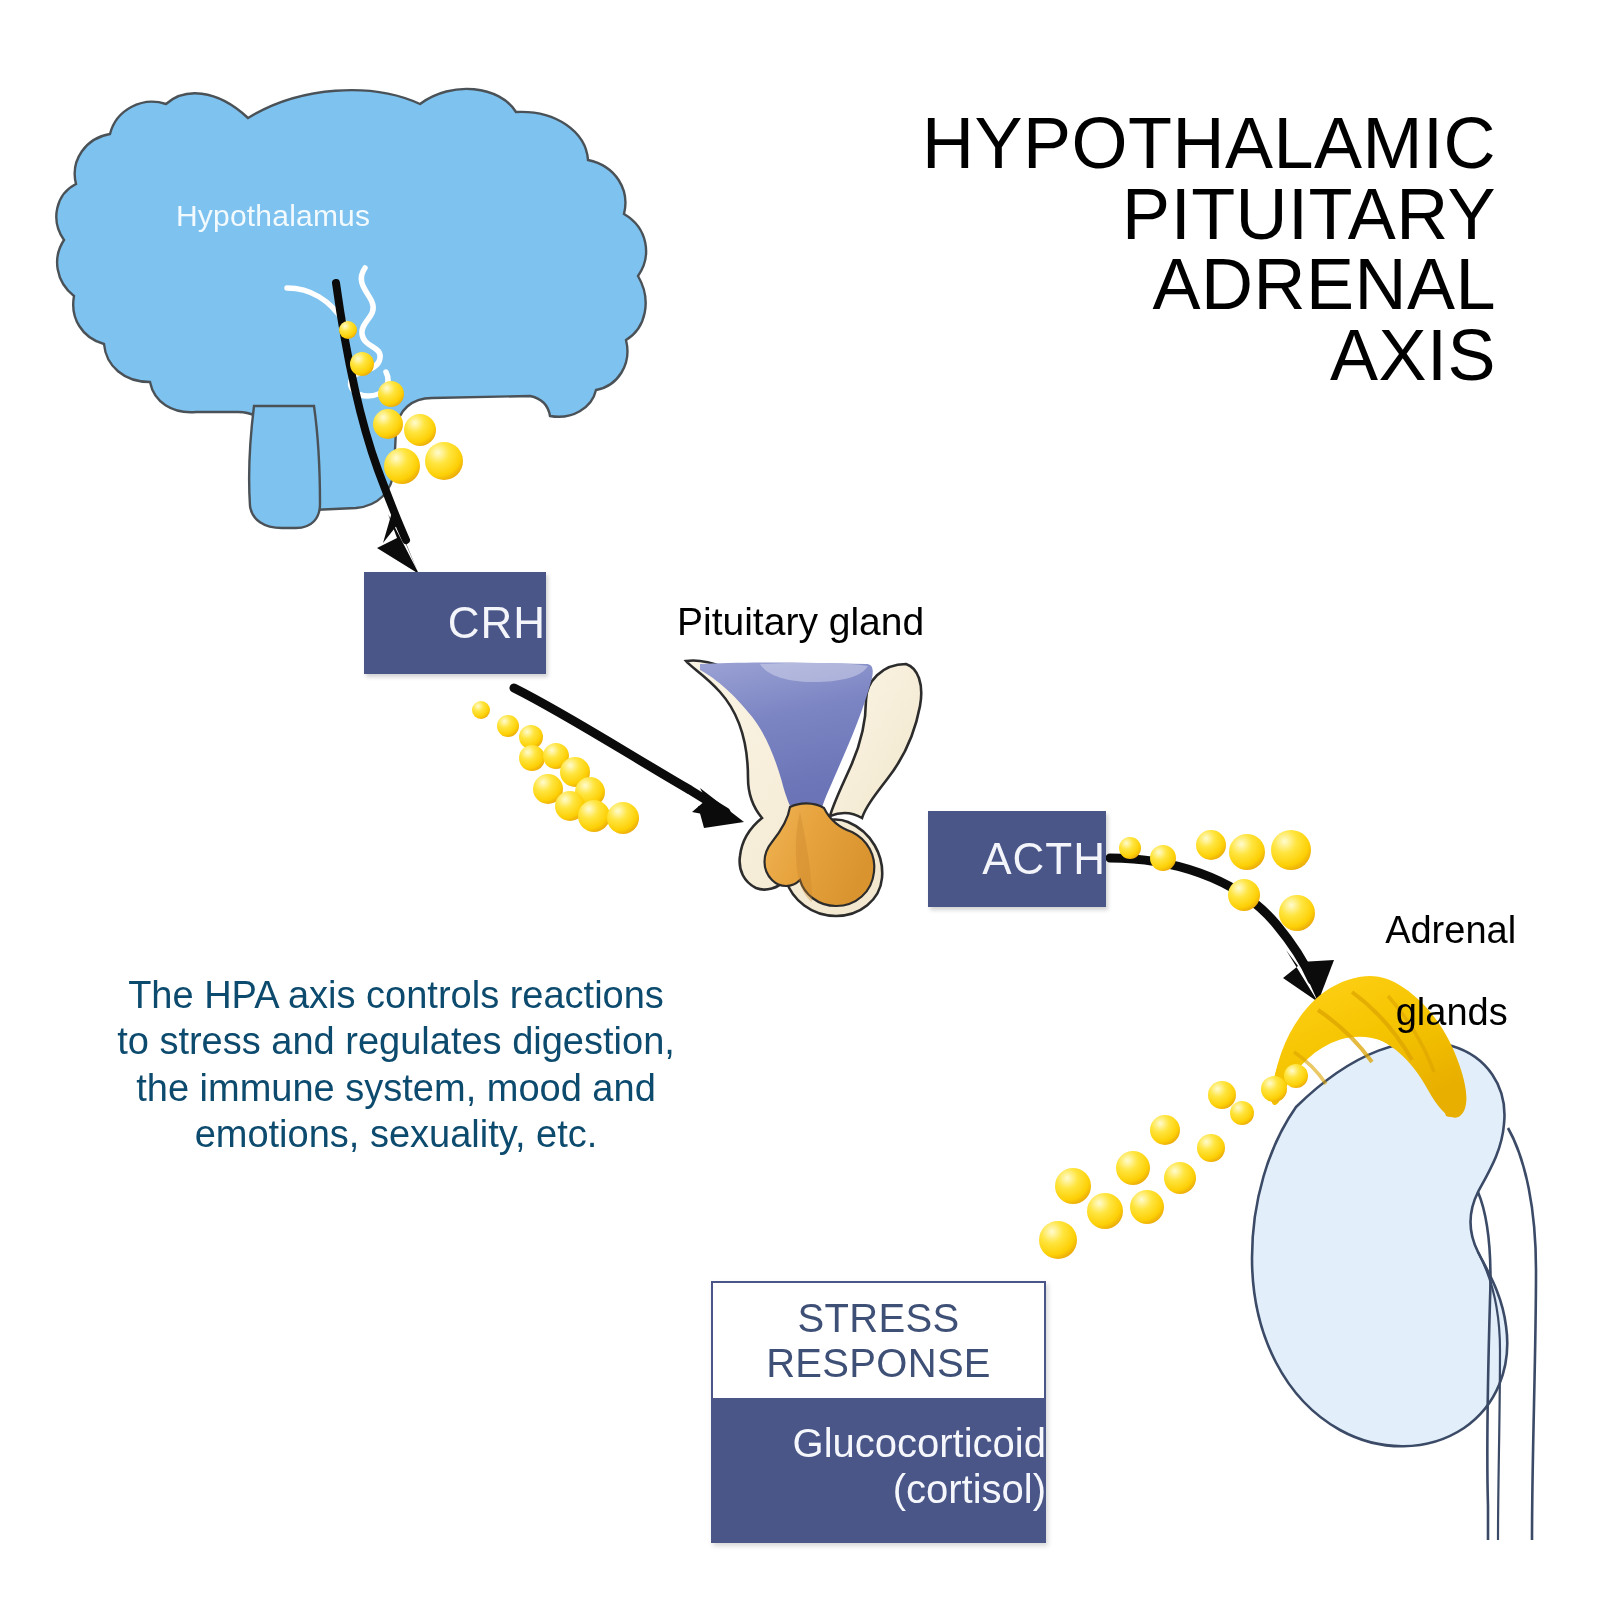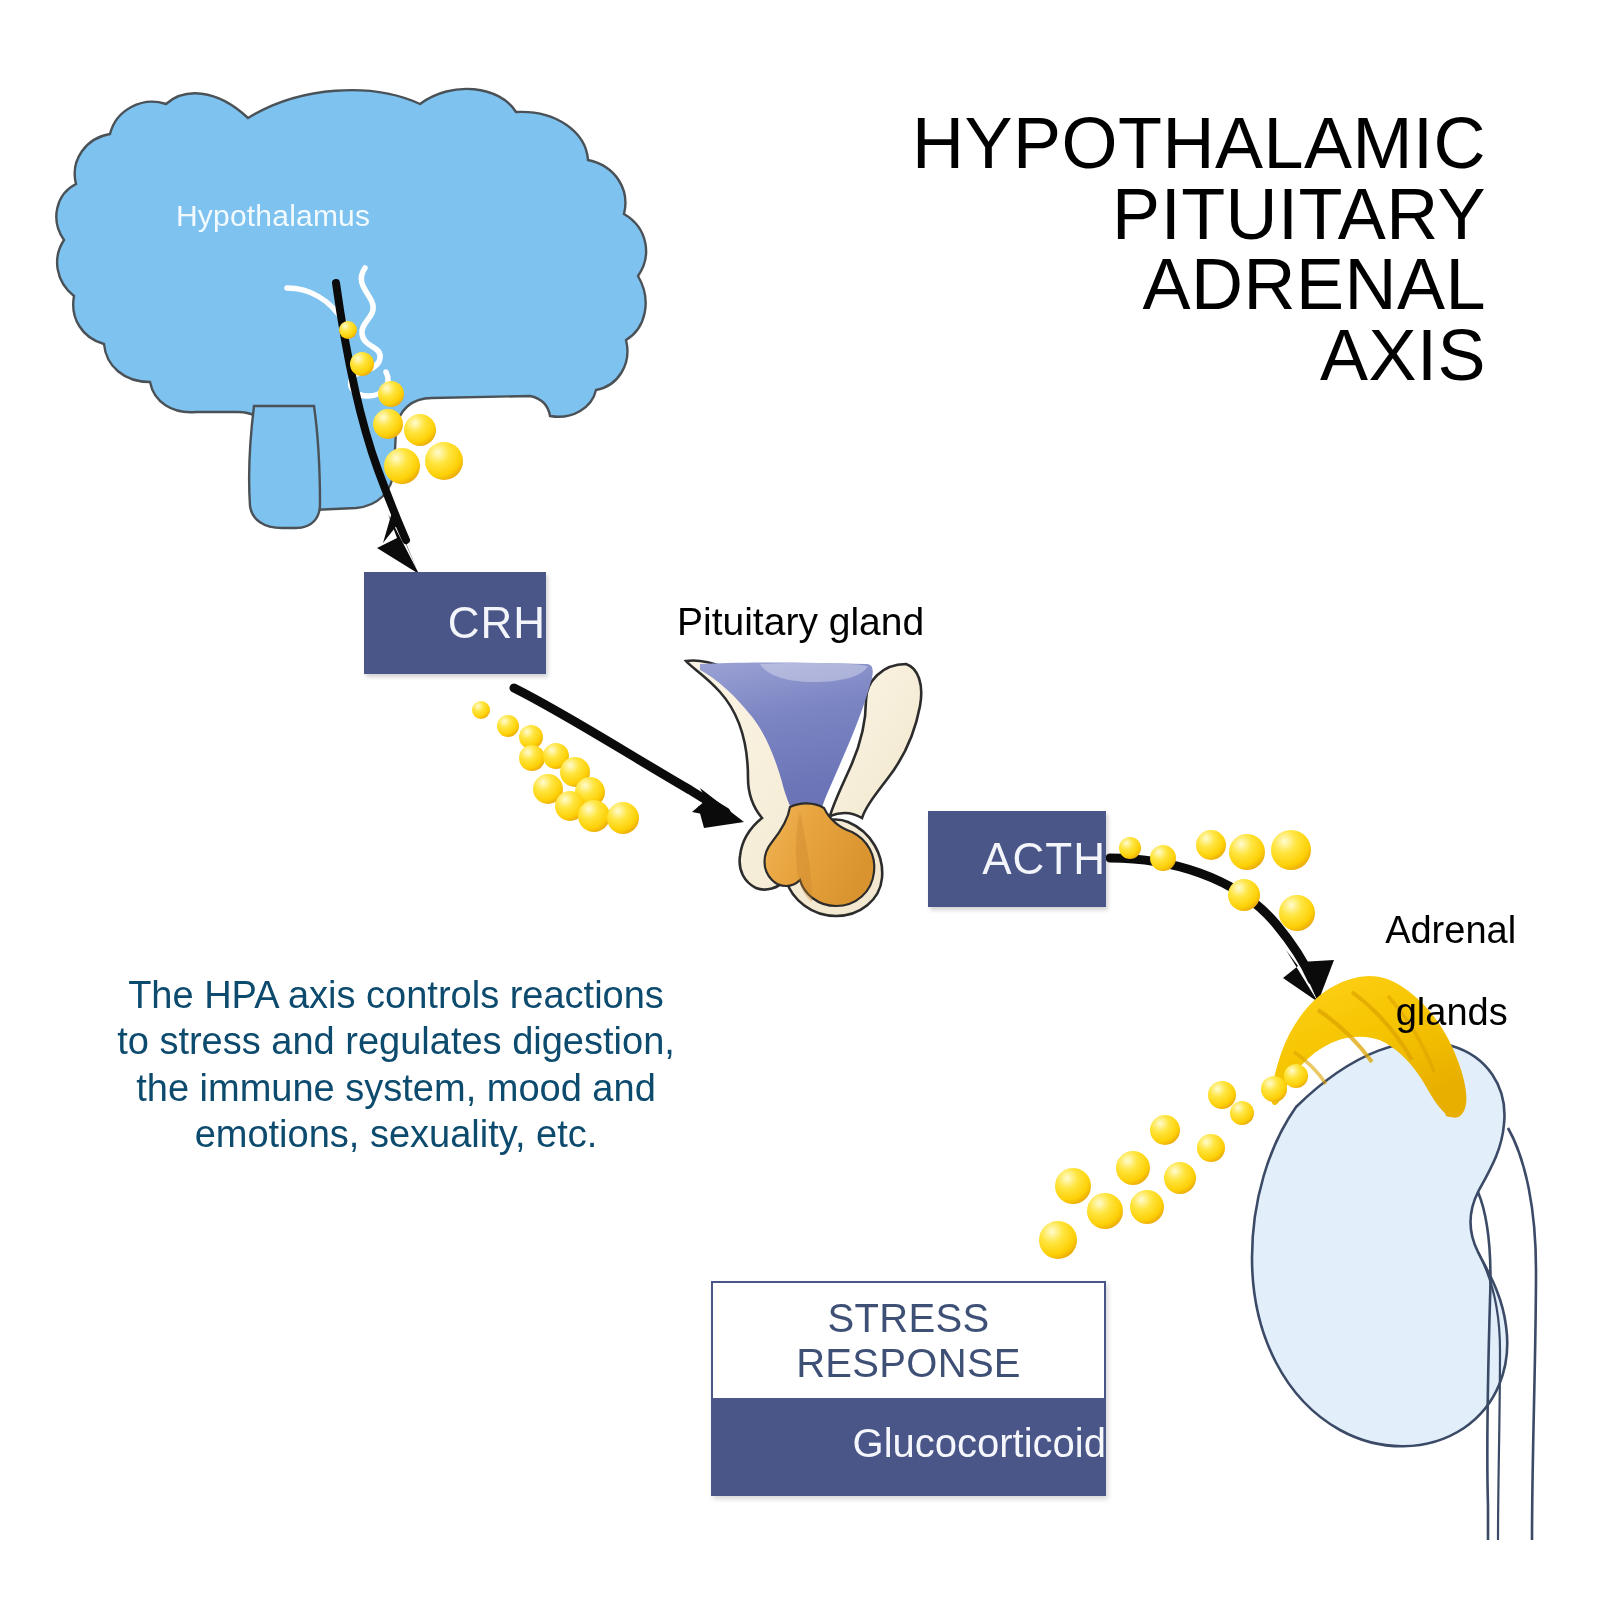"HYPOTHALAMIC" .title-block { right: 114px -> 104px }
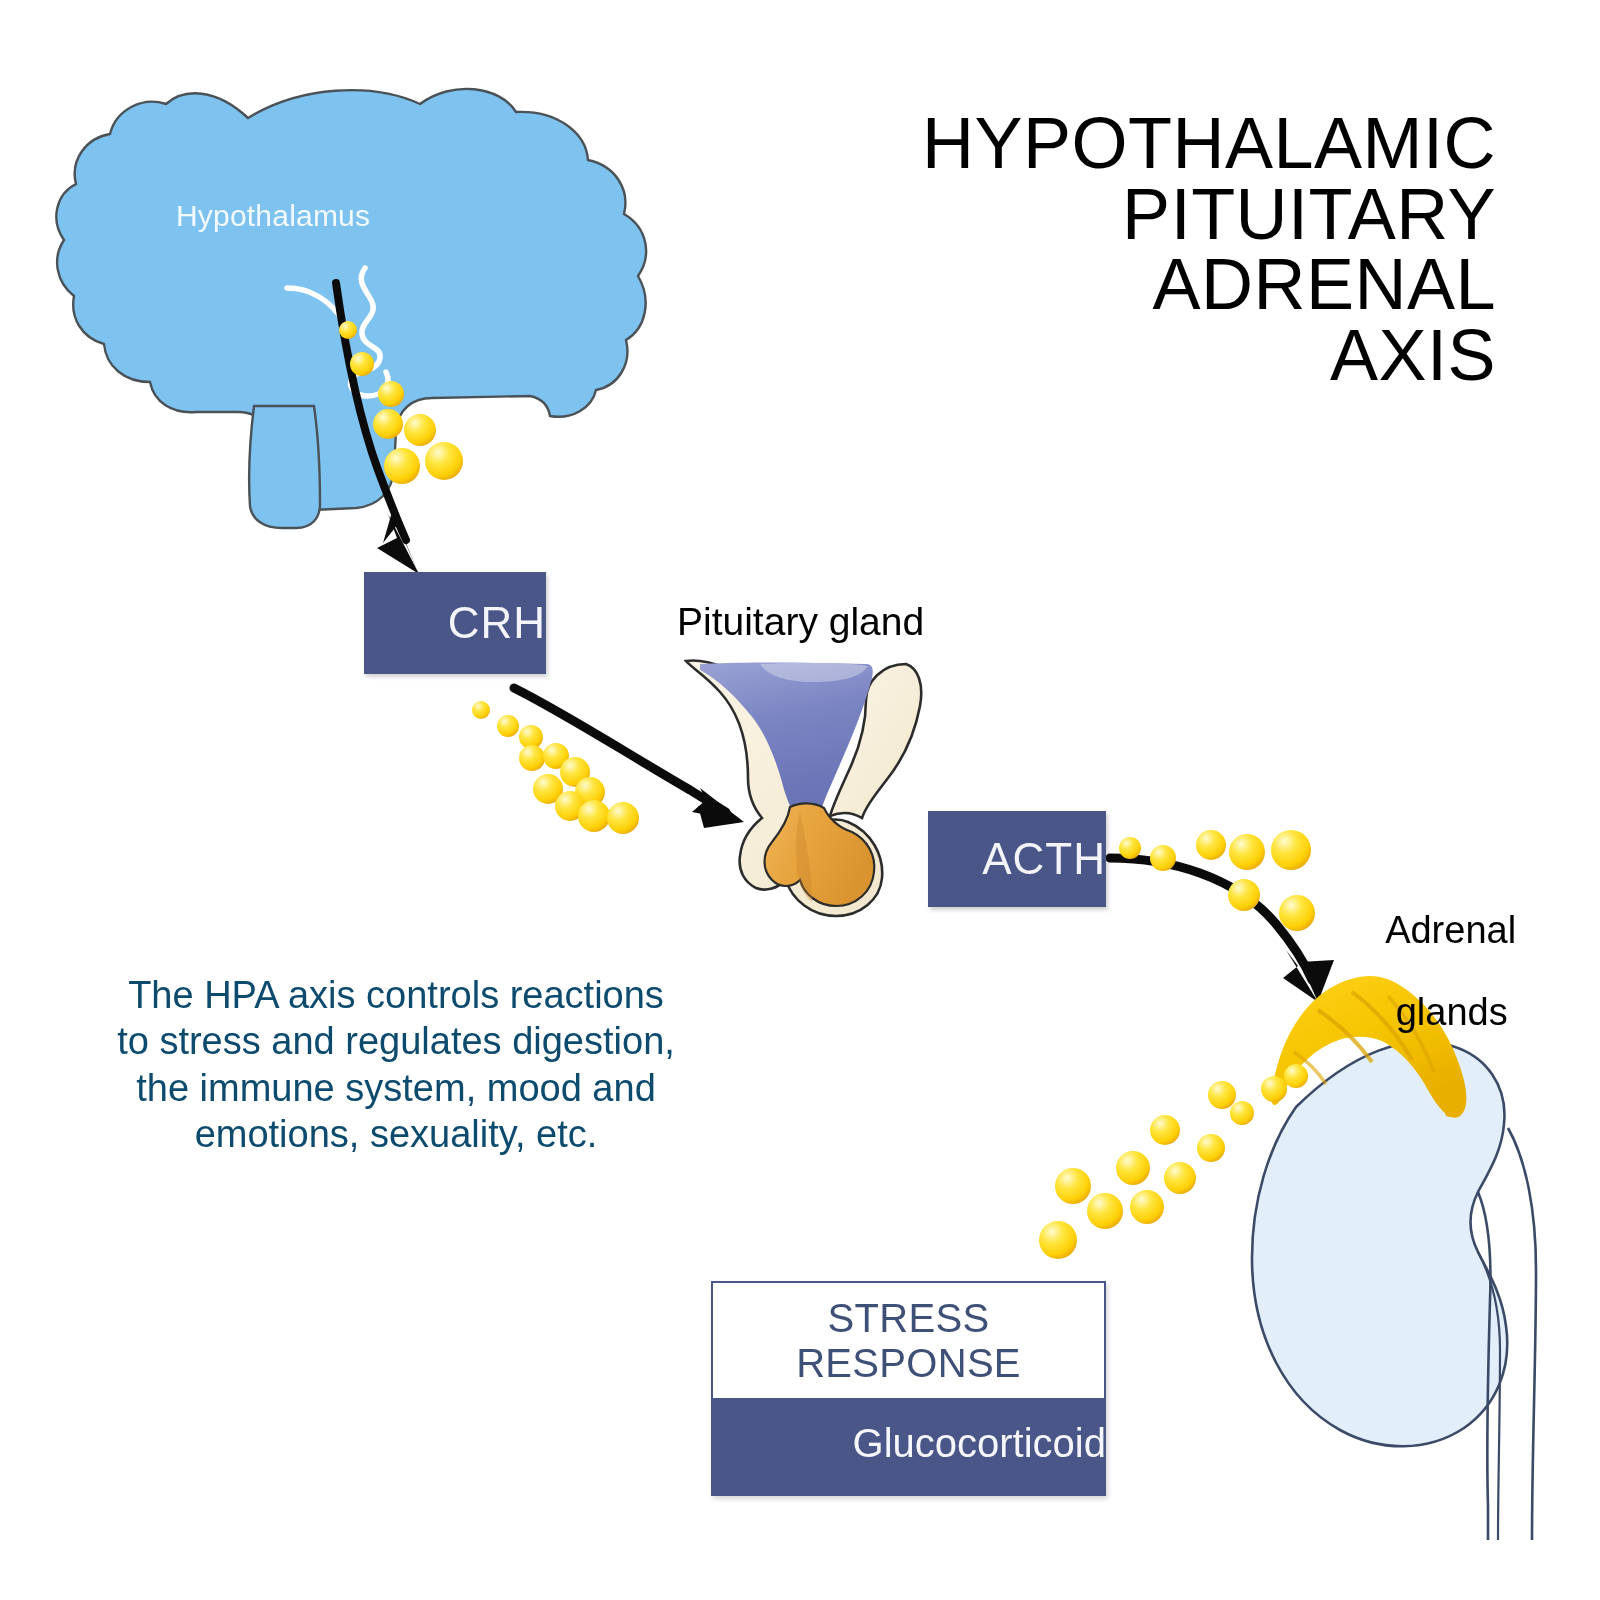"STRESS RESPONSE" #stress-panel { width: 395px -> 335px }
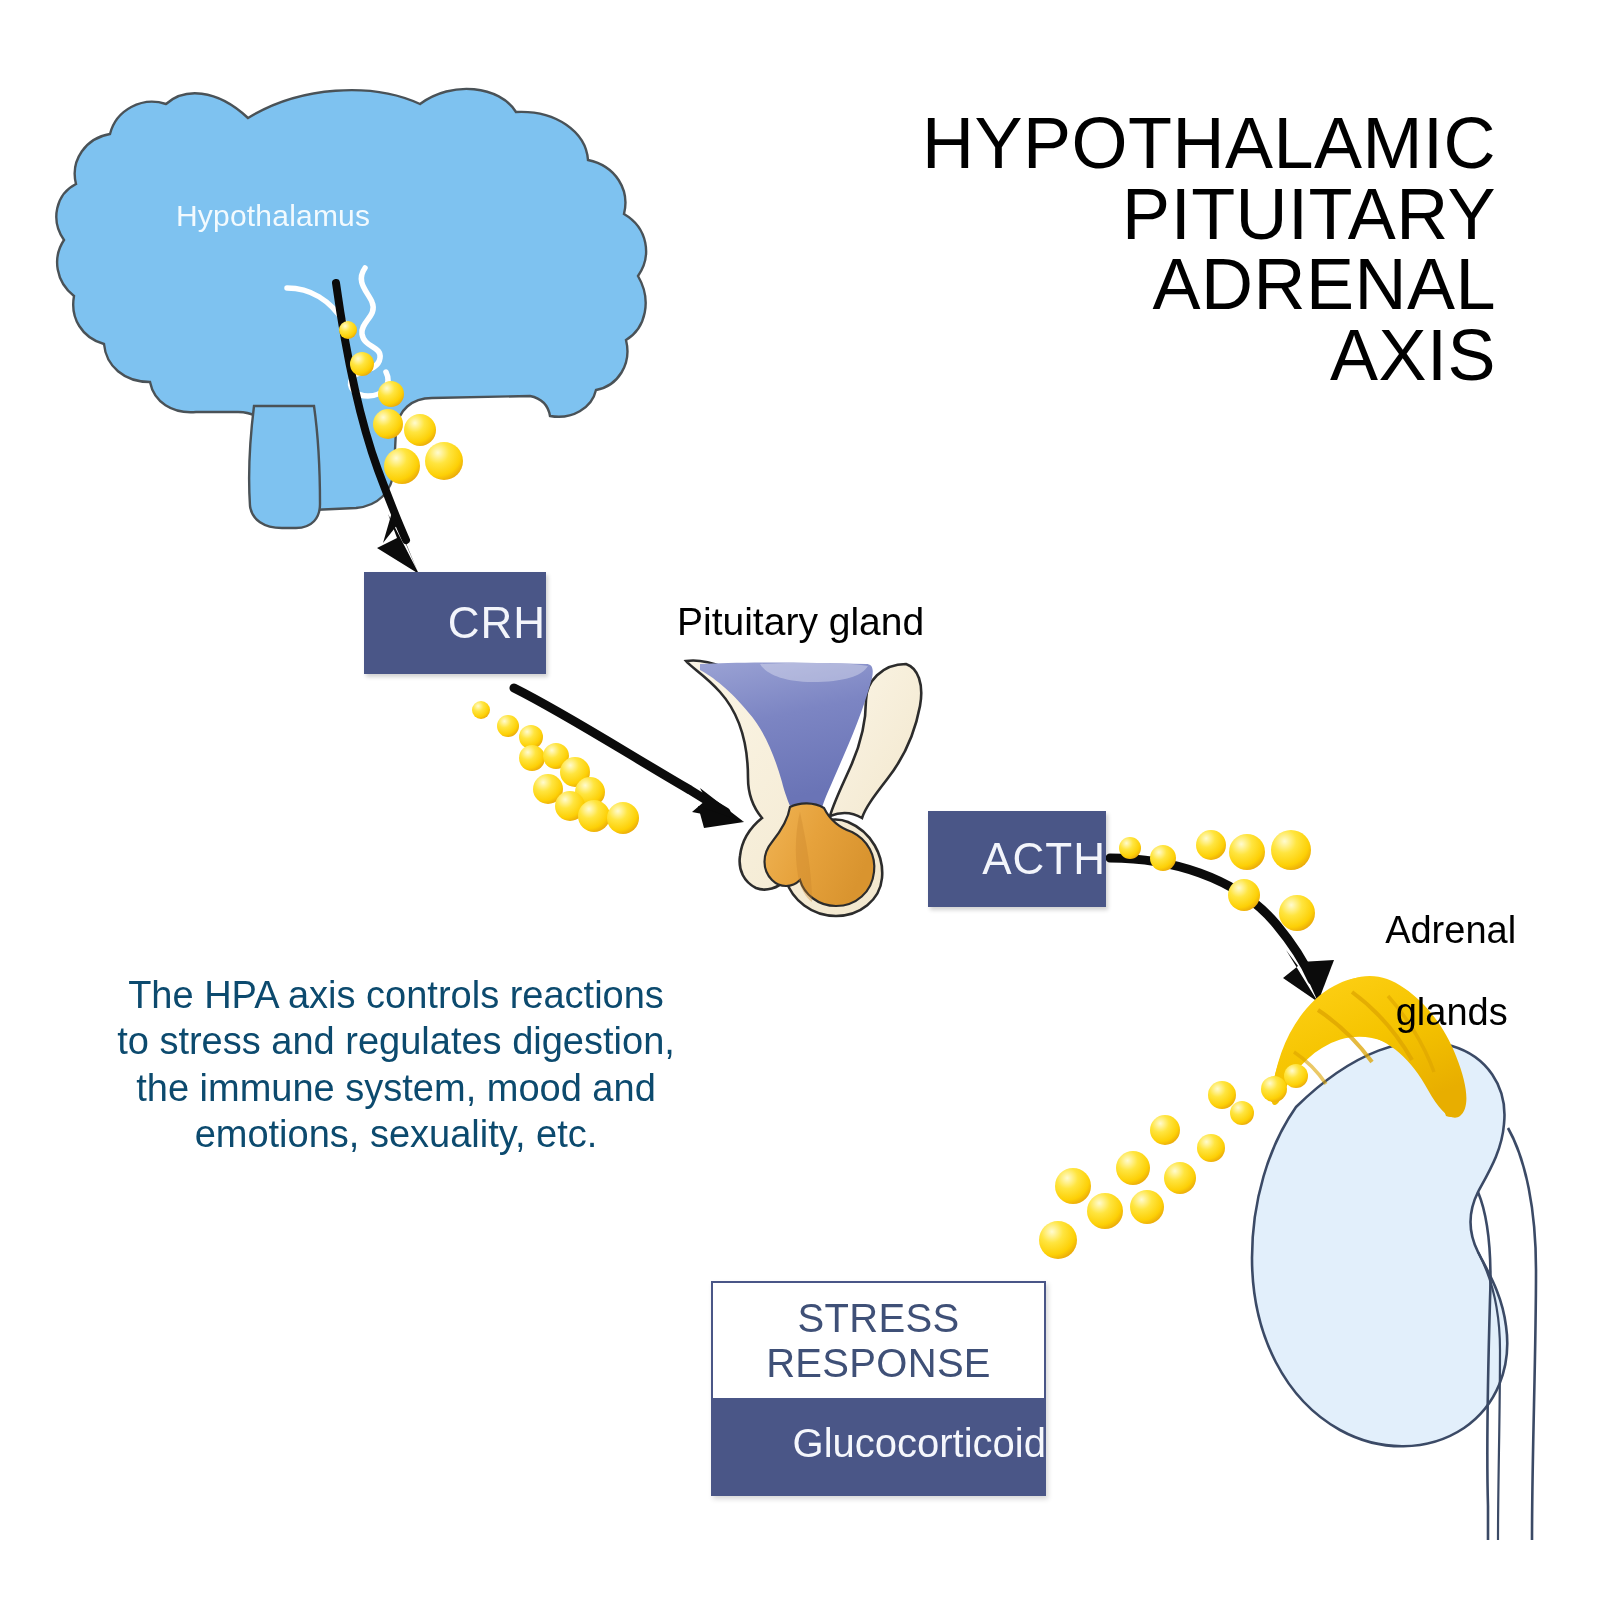"(cortisol)" span.sline { html: none -> <span>(cortisol)</span> }
